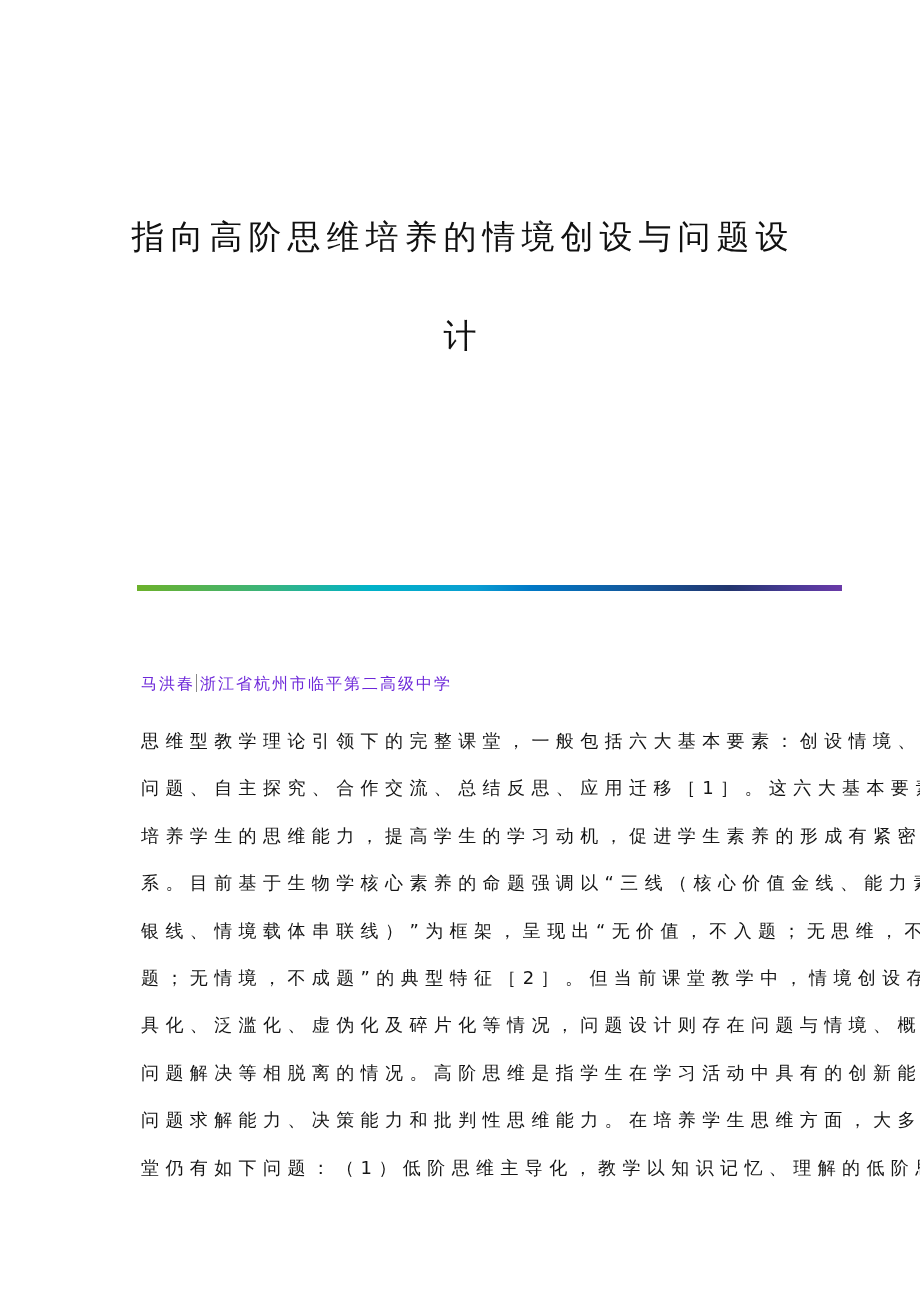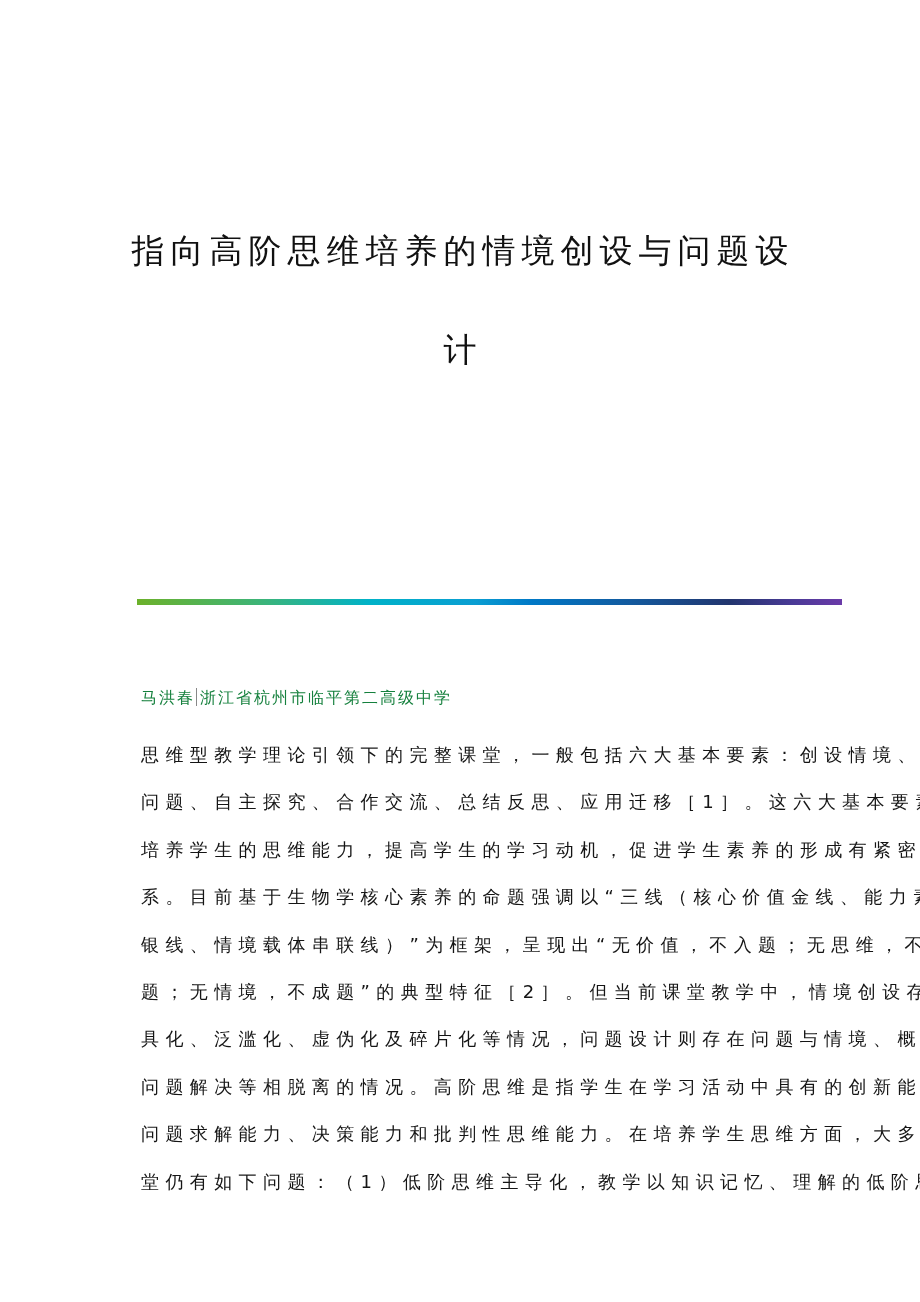"指向高阶思维培养的情境创设与问题设" .page { top: 14px -> 0 }
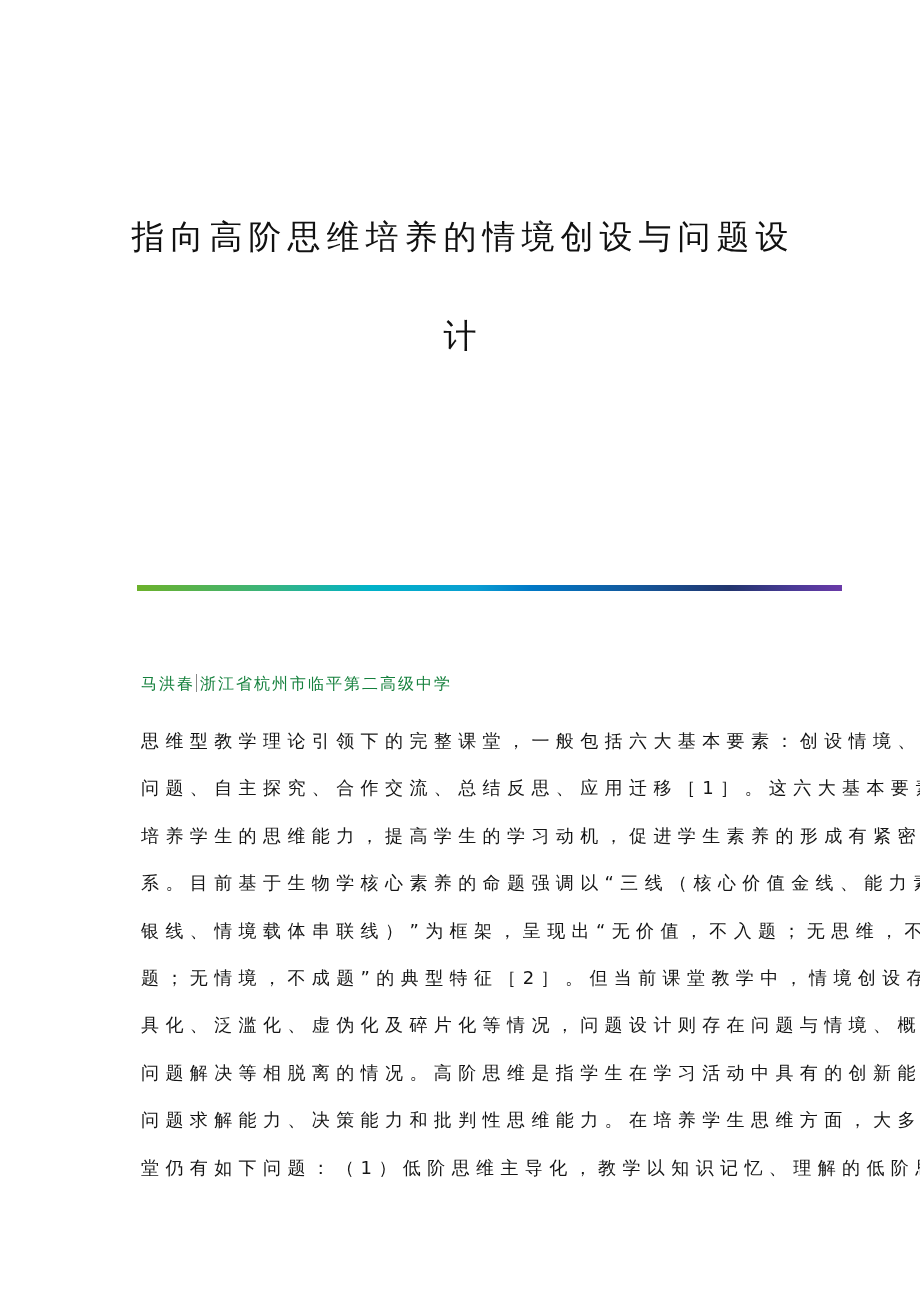"马洪春 浙江省杭州市临平第二高级中学" .author-line { color: #15803d -> #6d28d9 }
